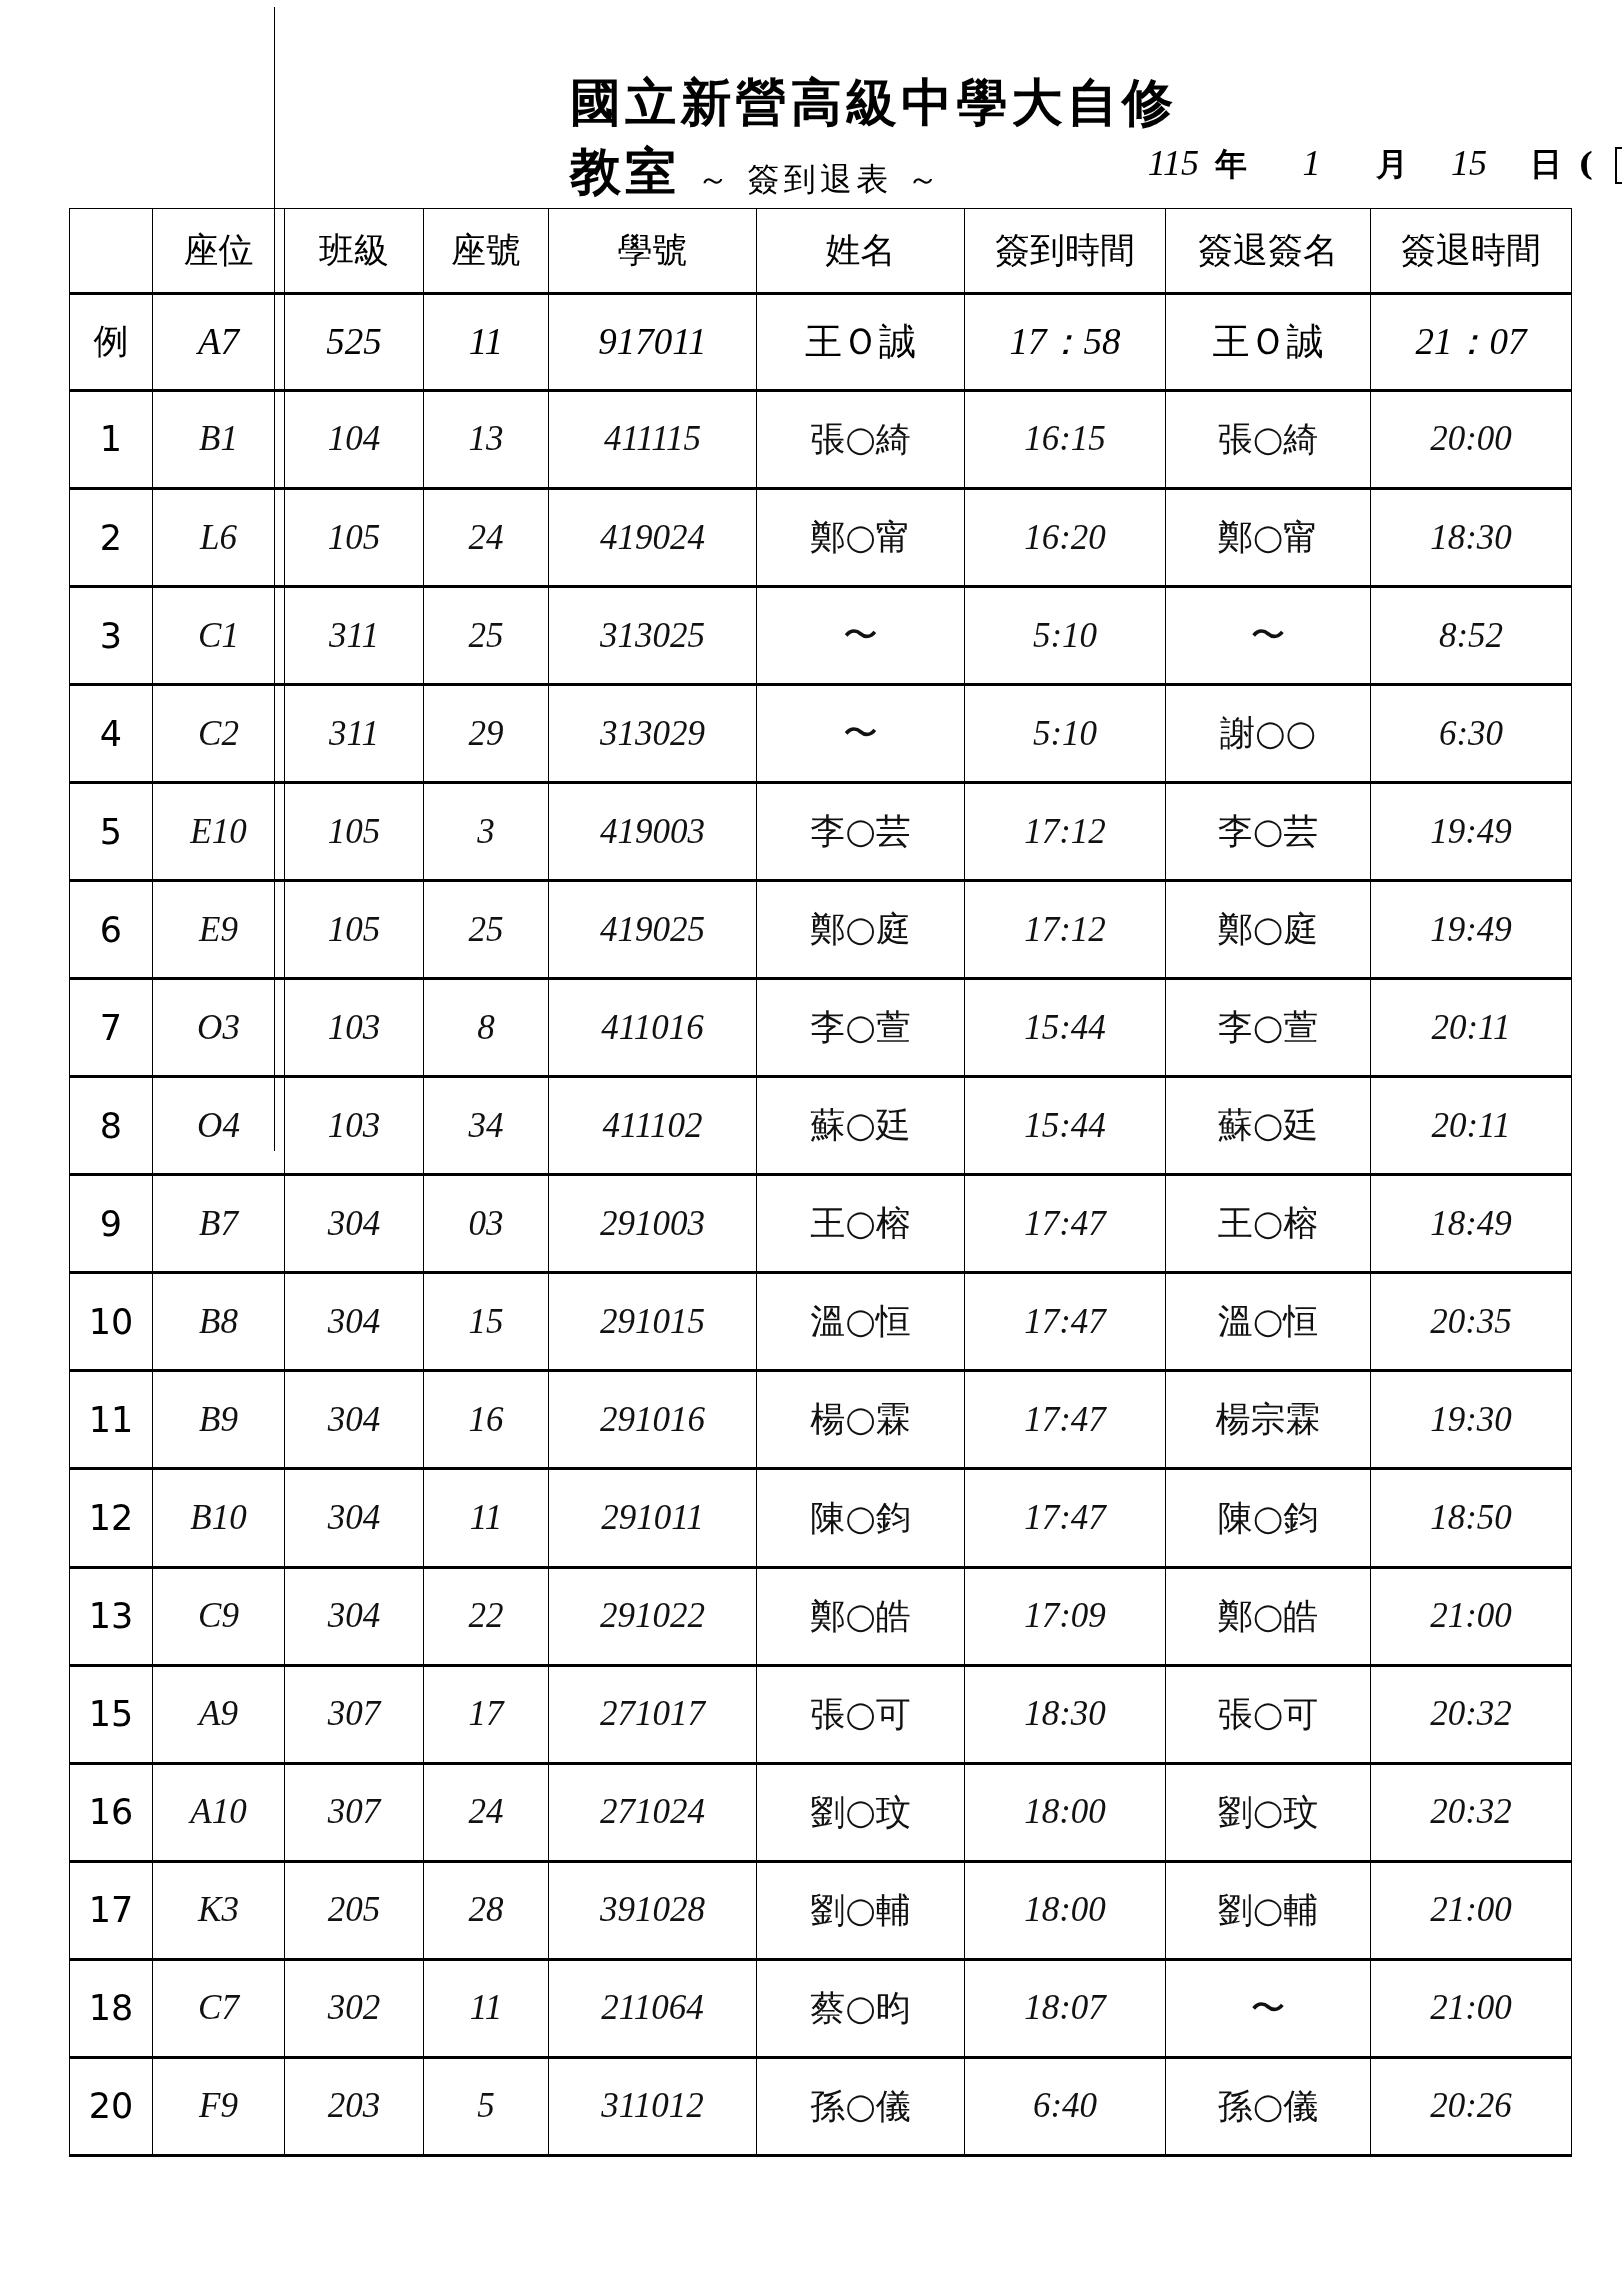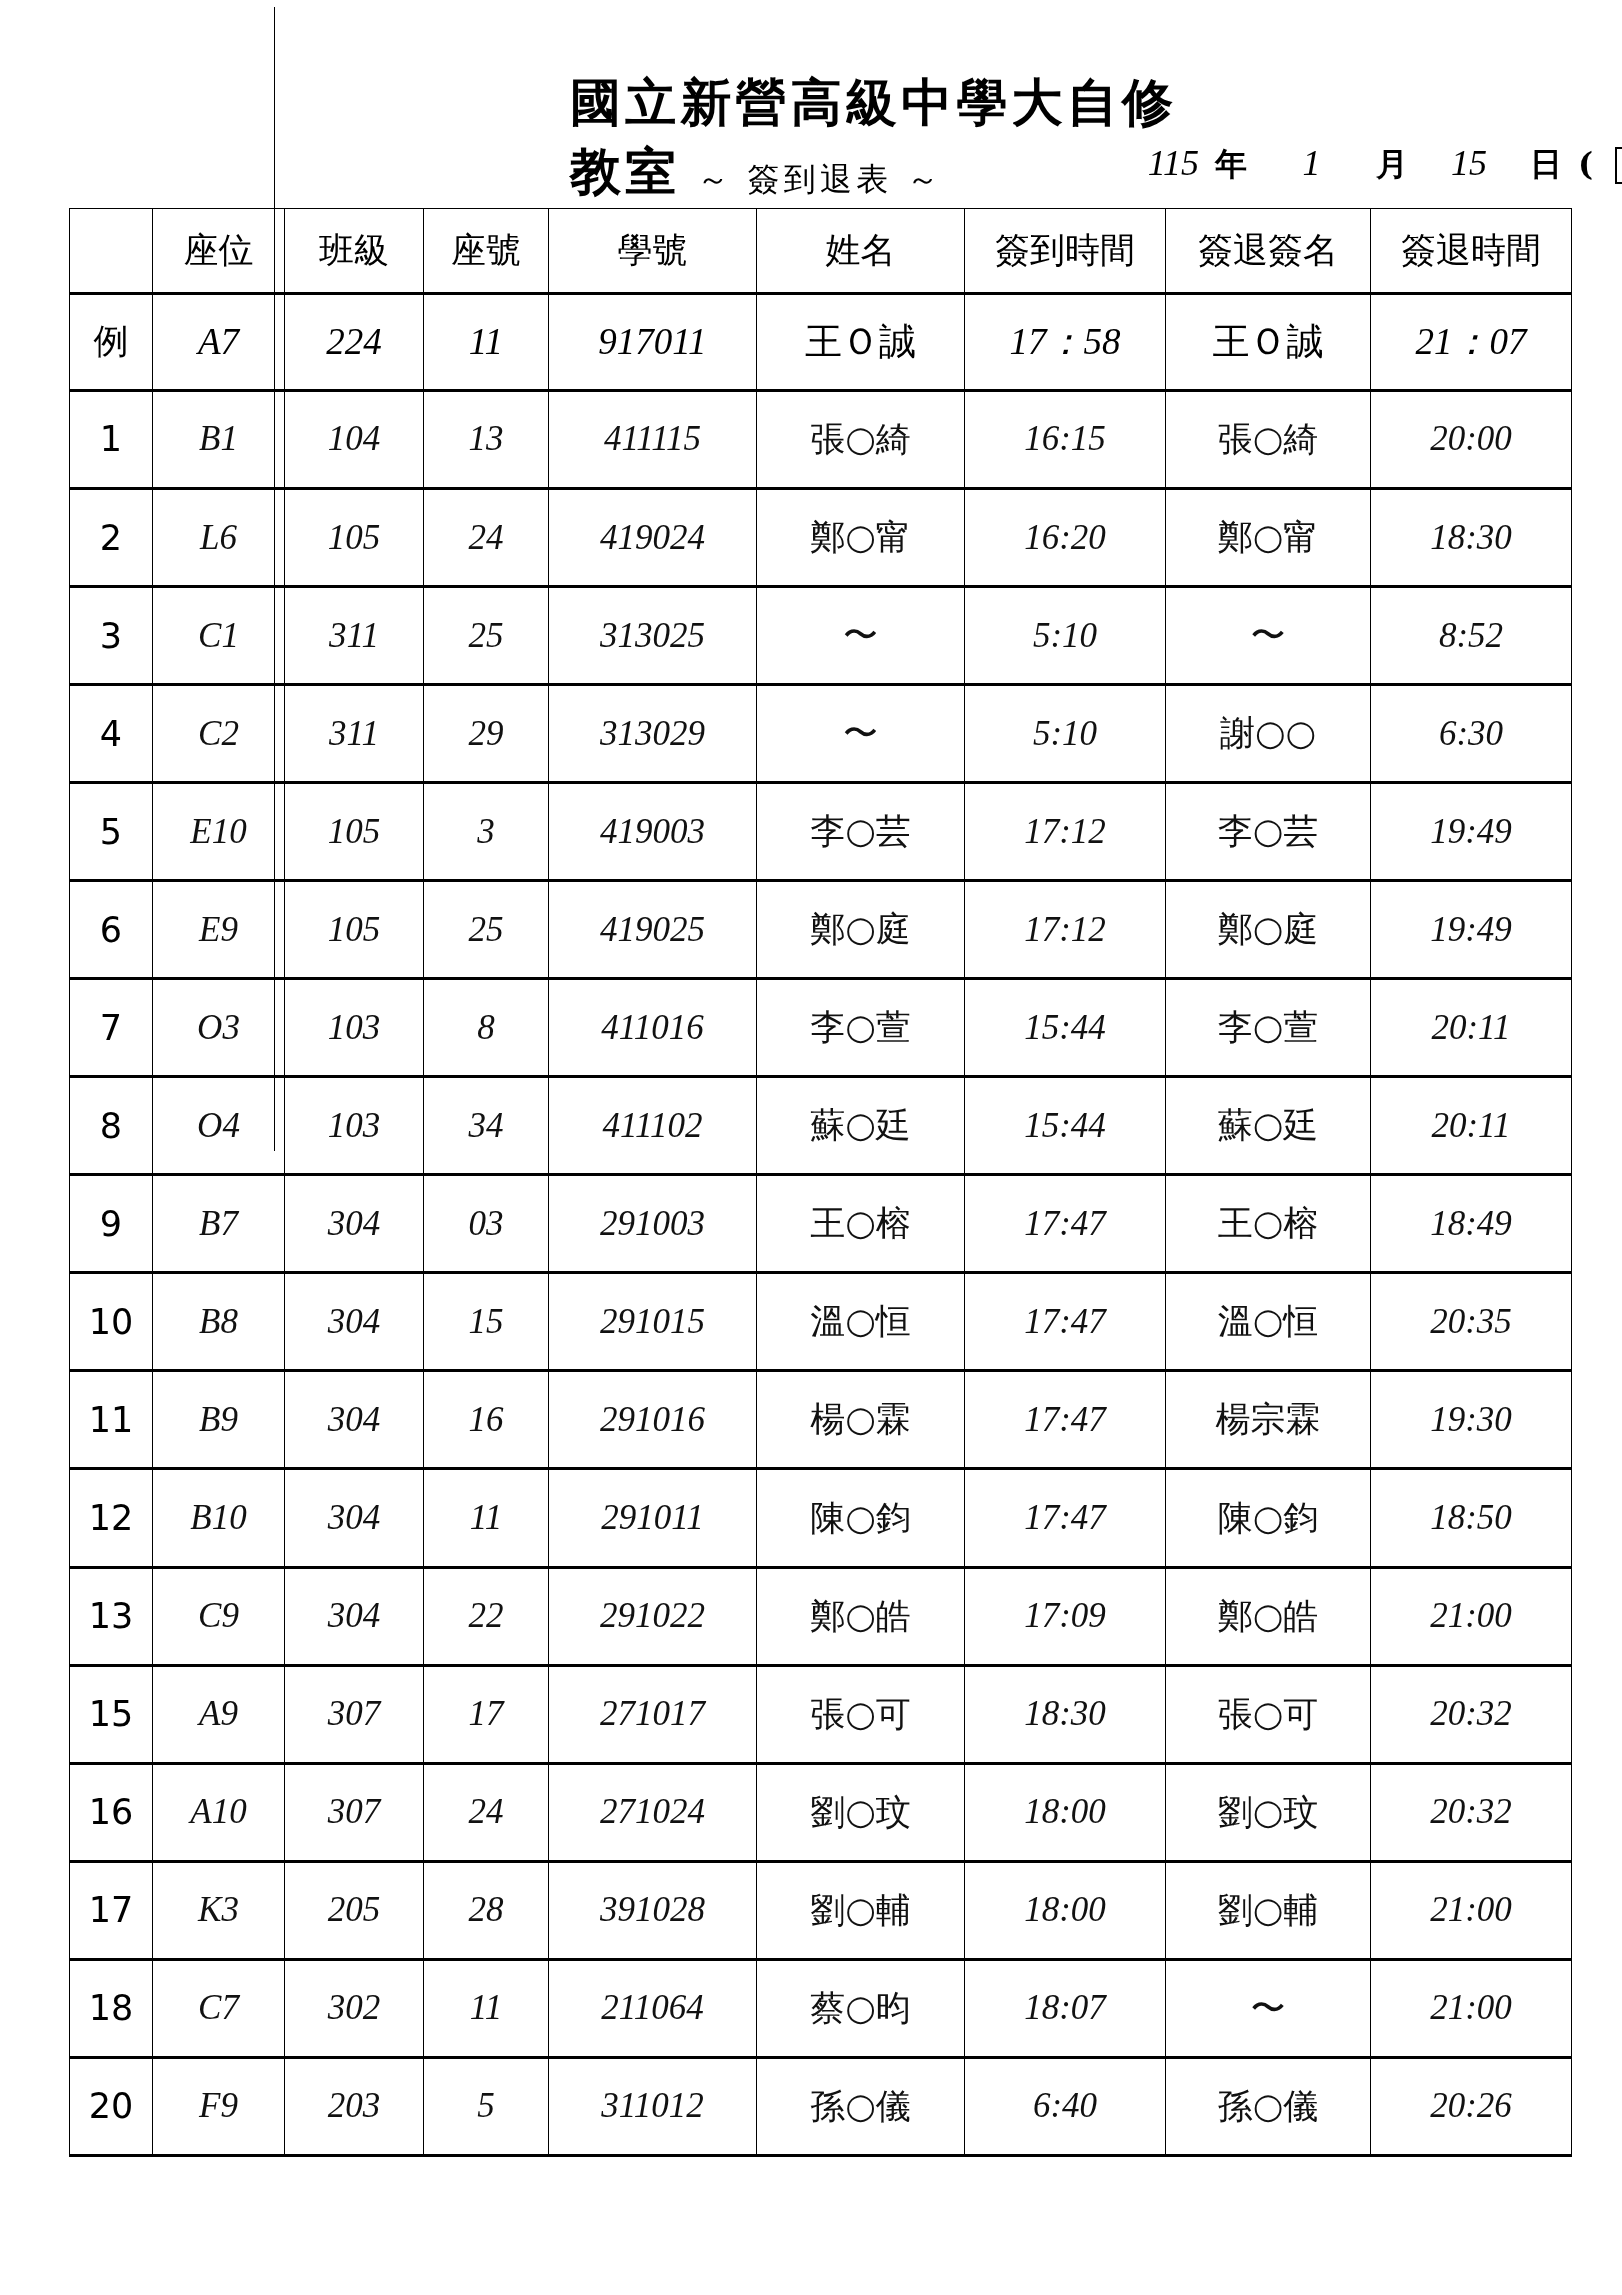"224" td { text: 224 -> 525 }
